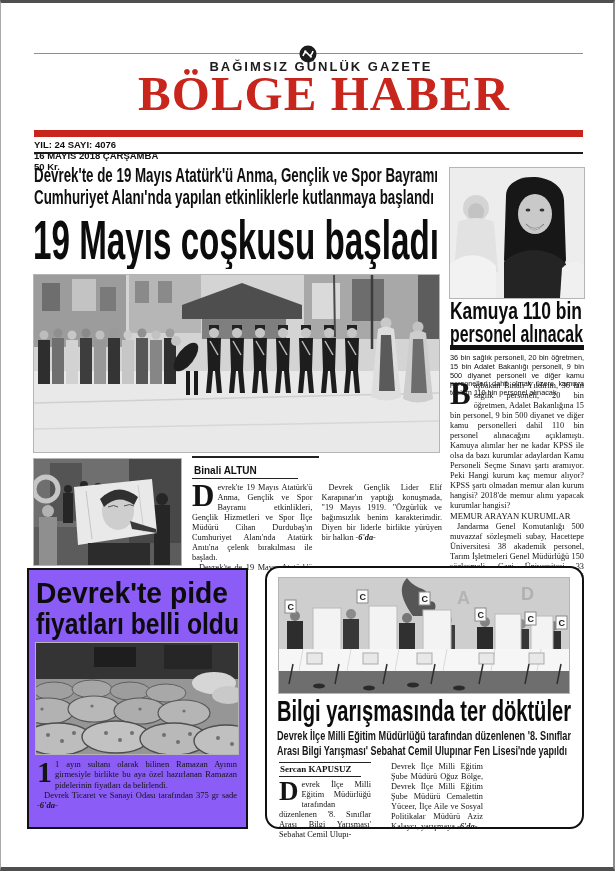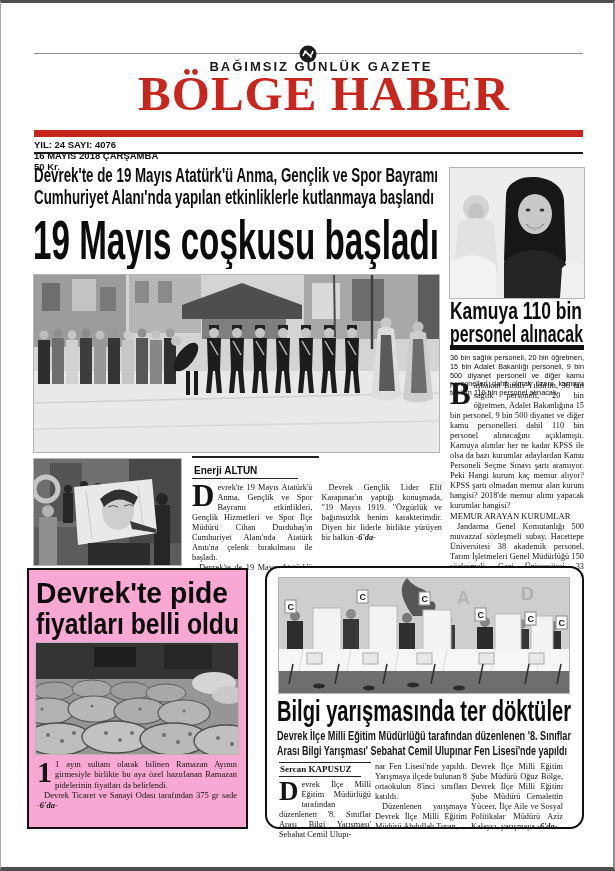"Enerji ALTUN" span { text: Enerji -> Binali }
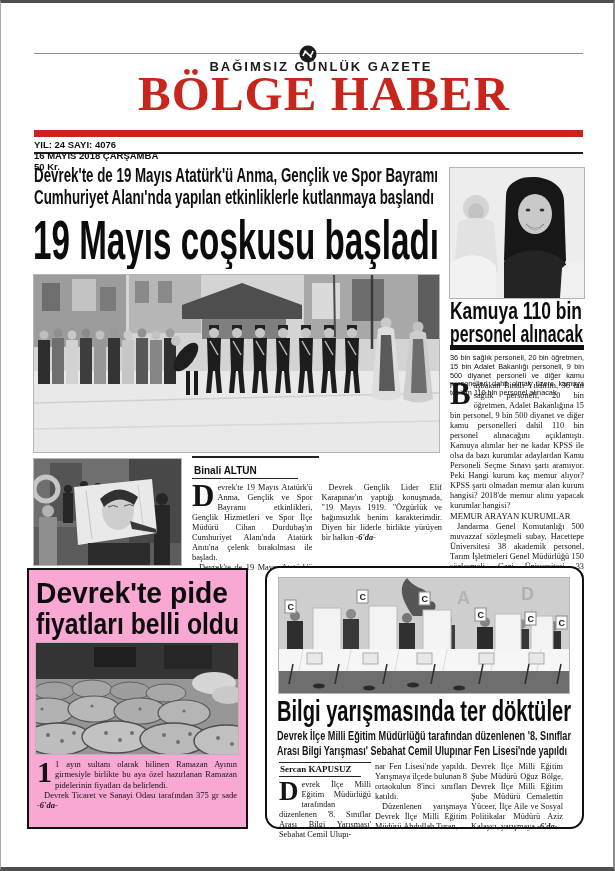"Devrek'te pide" .boxL { background: #f9a8d4 -> #8b5cf6 }
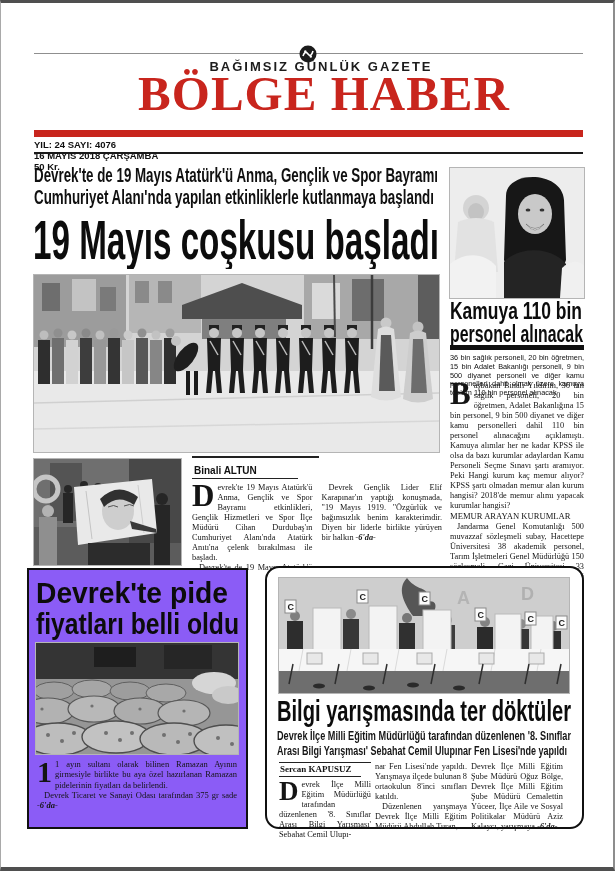"Sercan KAPUSUZ" .quiz-cols { gap: 4px -> 20px }
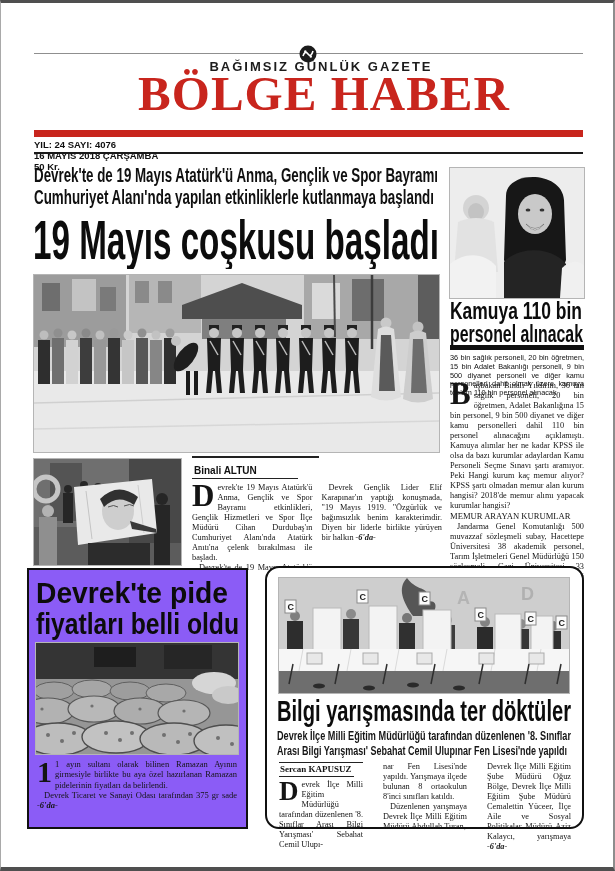"nar Fen Lisesi'nde yapıldı. Yarışmaya" div { html: <div> <p>nar Fen Lisesi'nde yapıldı. Yarışmaya ilçede bulunan 8 ortaokulun 8'inci sınıfları katıldı.</p> <p>Düzenlenen yarışmaya Devrek İlçe Milli Eğitim Müdürü Abdullah Turan,</p> </div> -> none }
